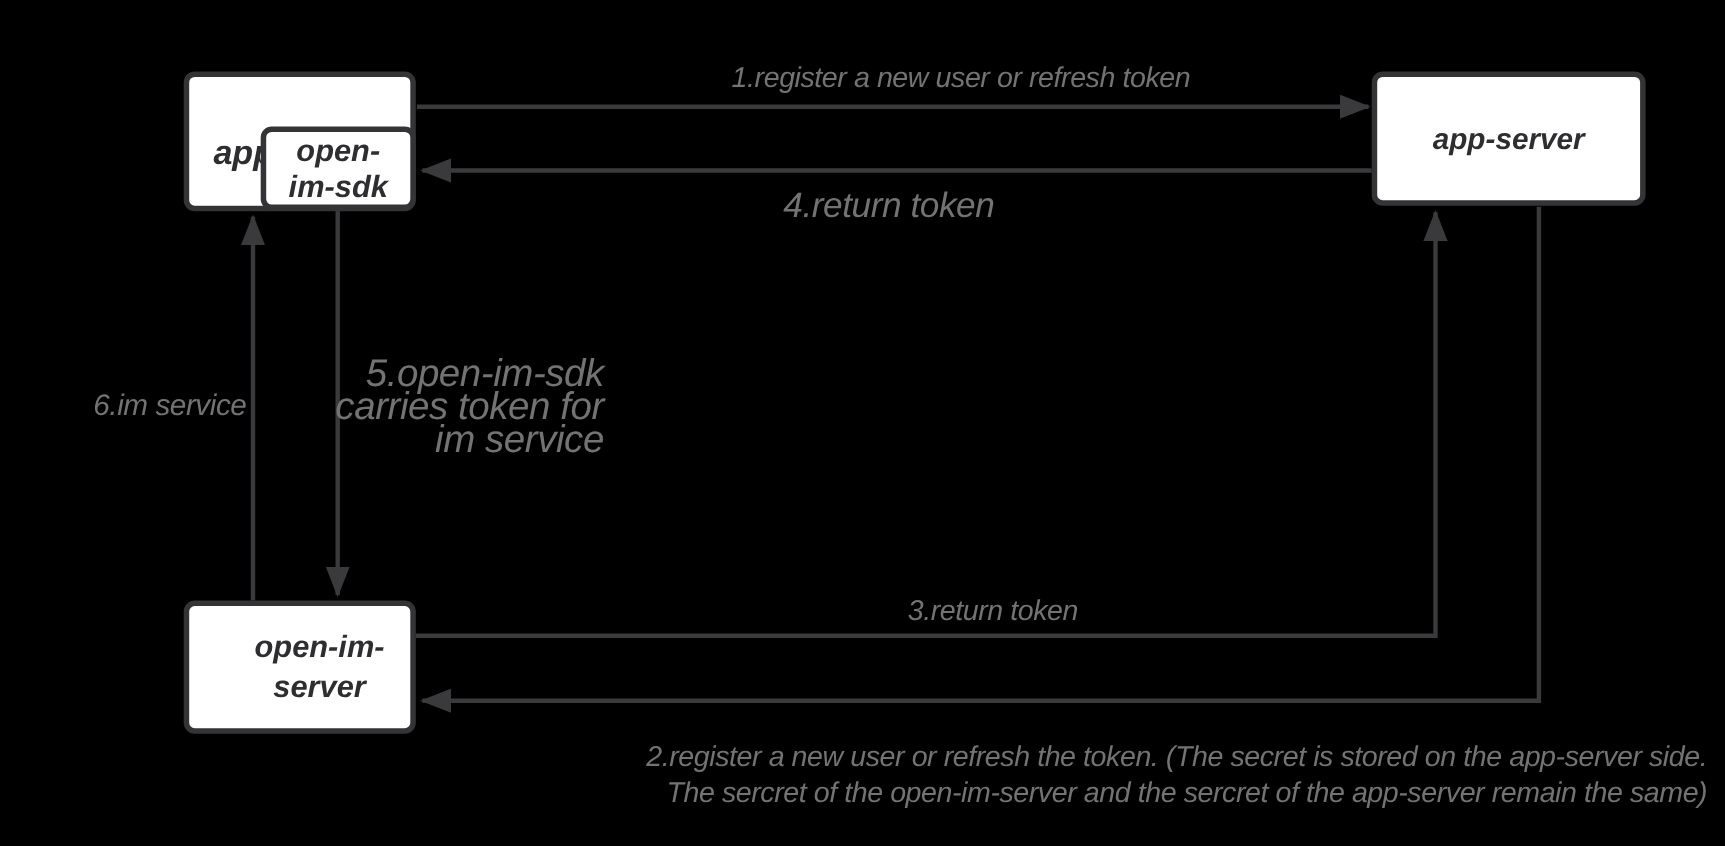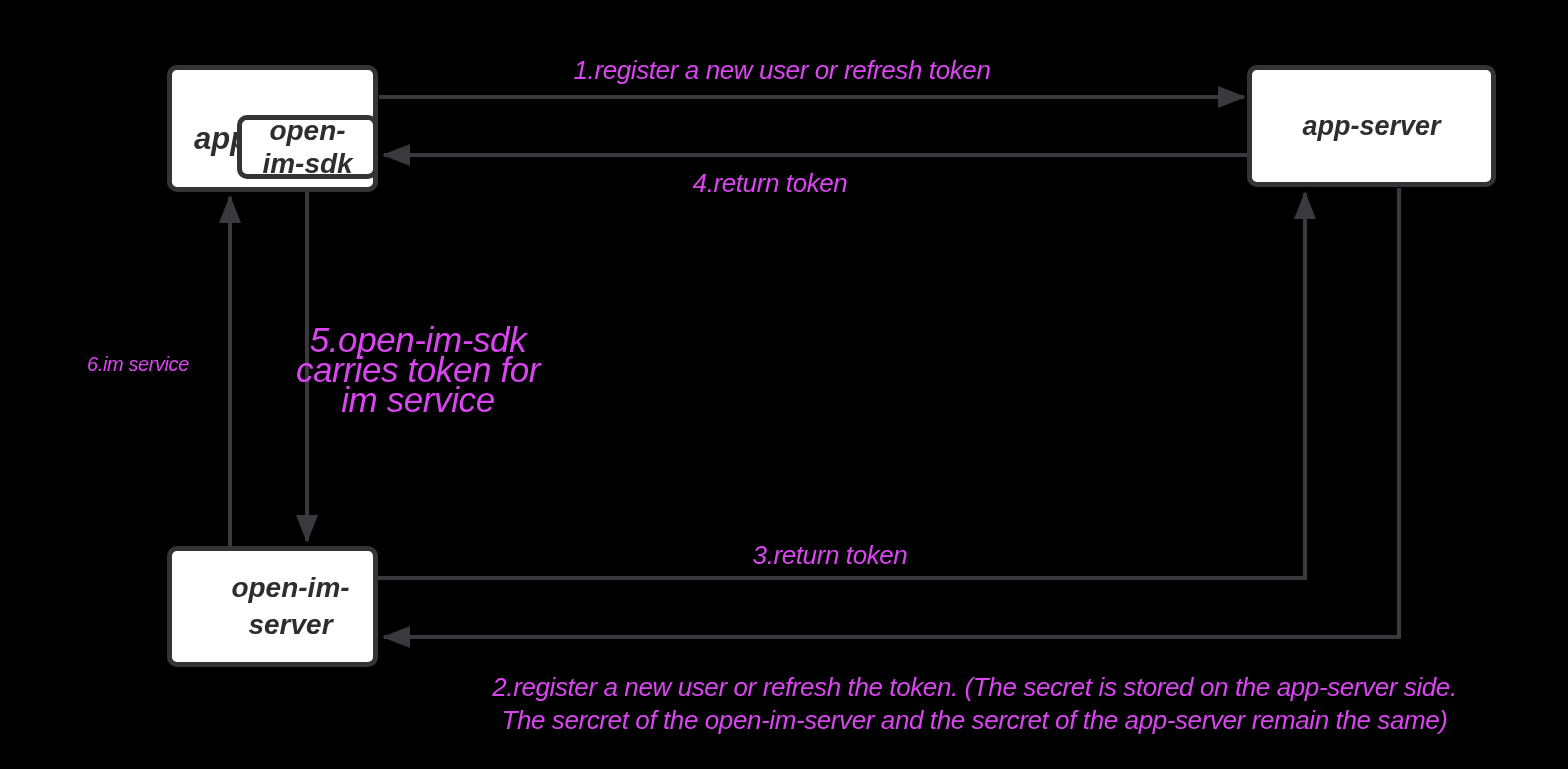"1.register a new user or" .edge-label { color: #d946ef -> #737373; text-align: center -> right }
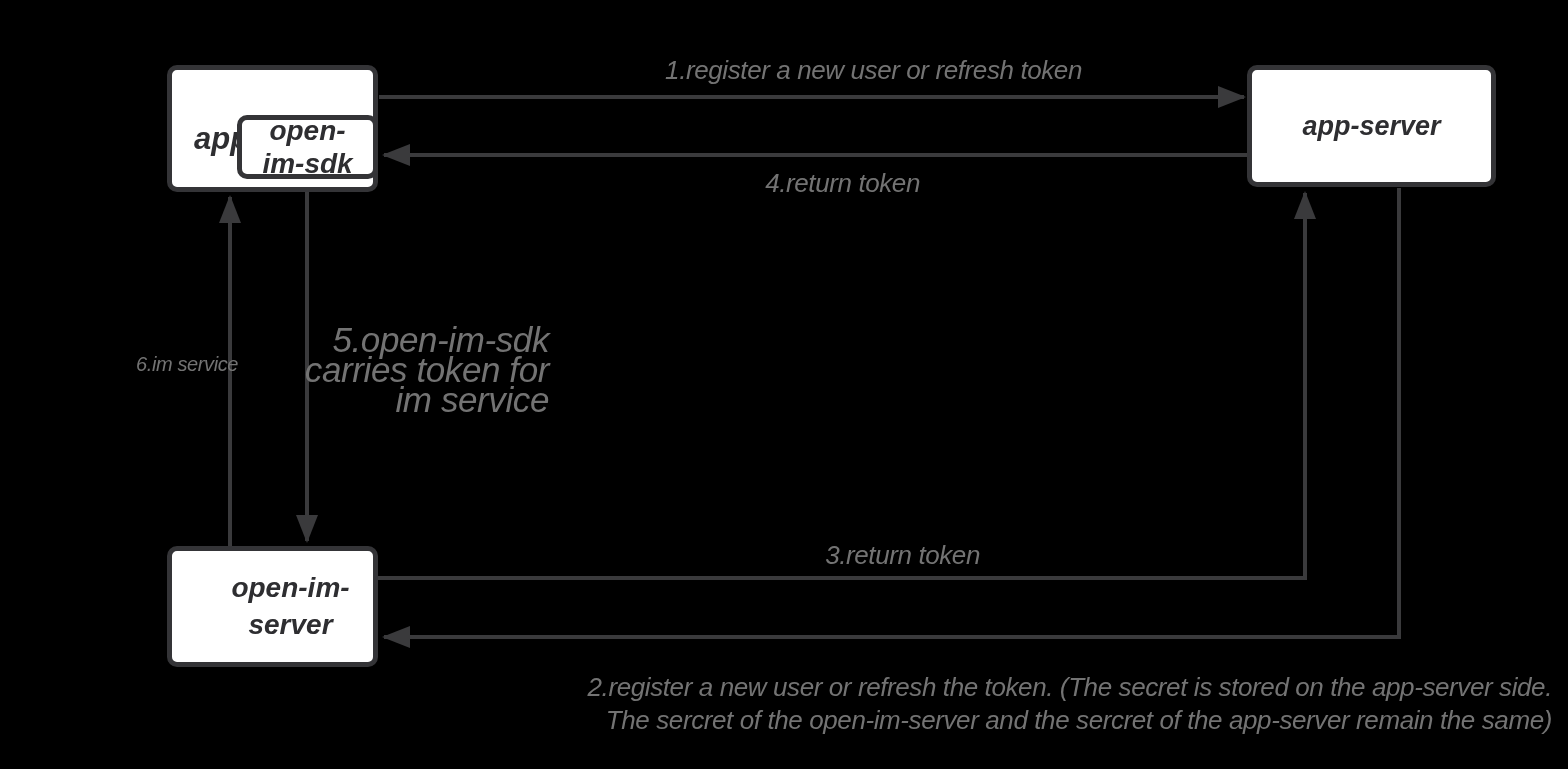"open-" .node-open-im-sdk { height: 64px -> 76px }
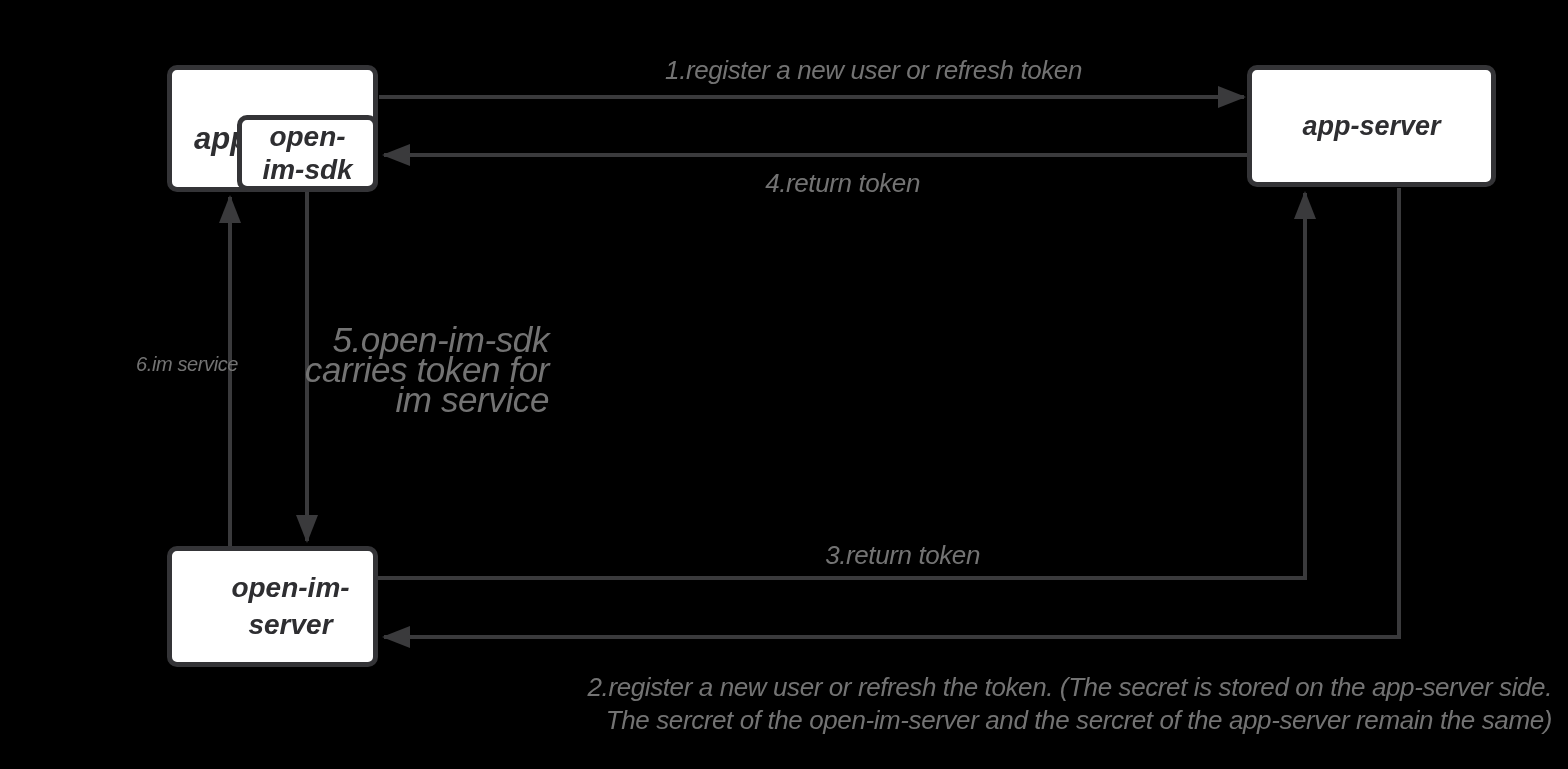"4.return token" .label-4 { font-size: 26px -> 32px; left: 620px -> 604px }
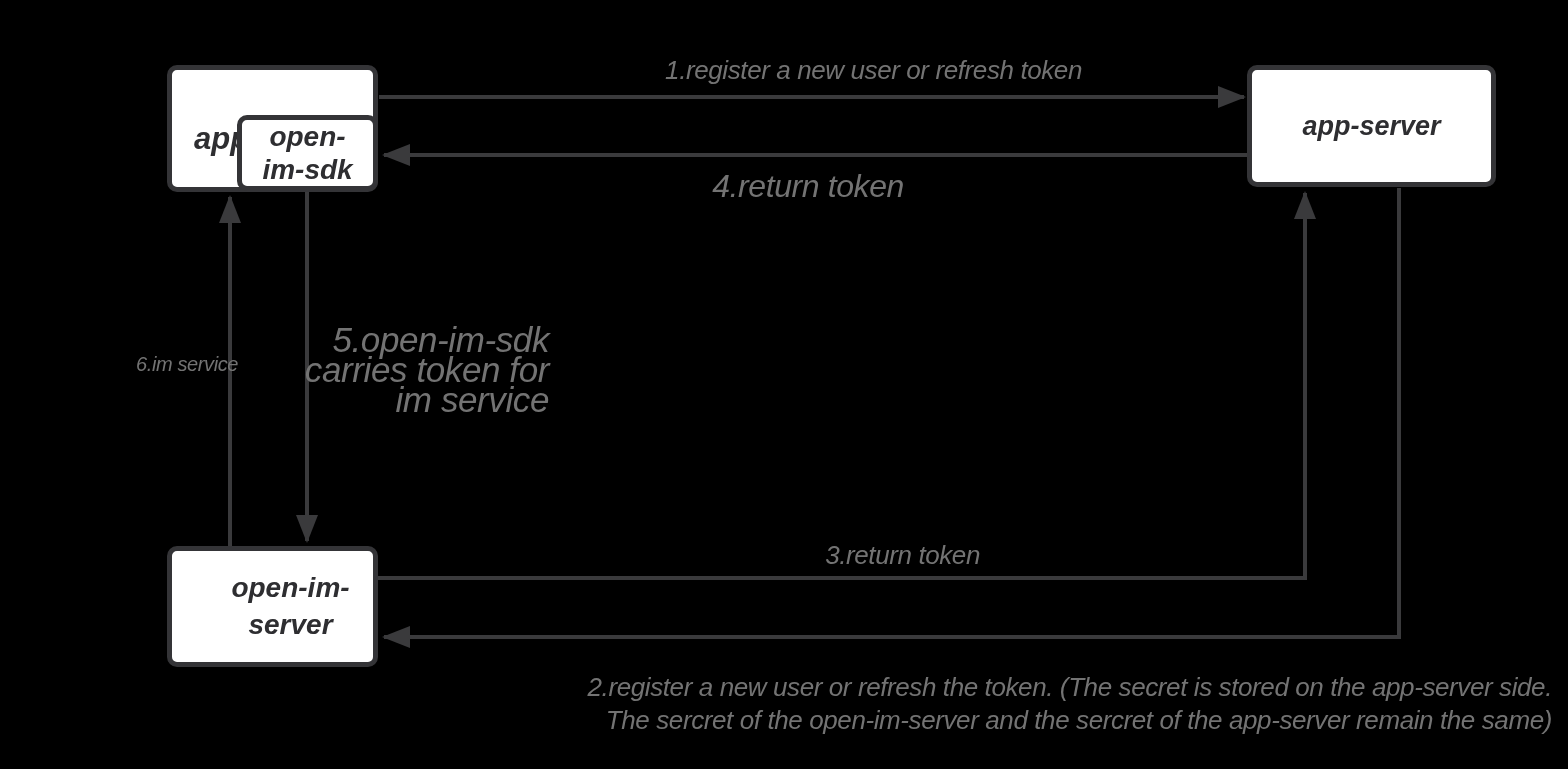"6.im service" .label-6 { font-size: 20px -> 27px; left: 38px -> 24px }
